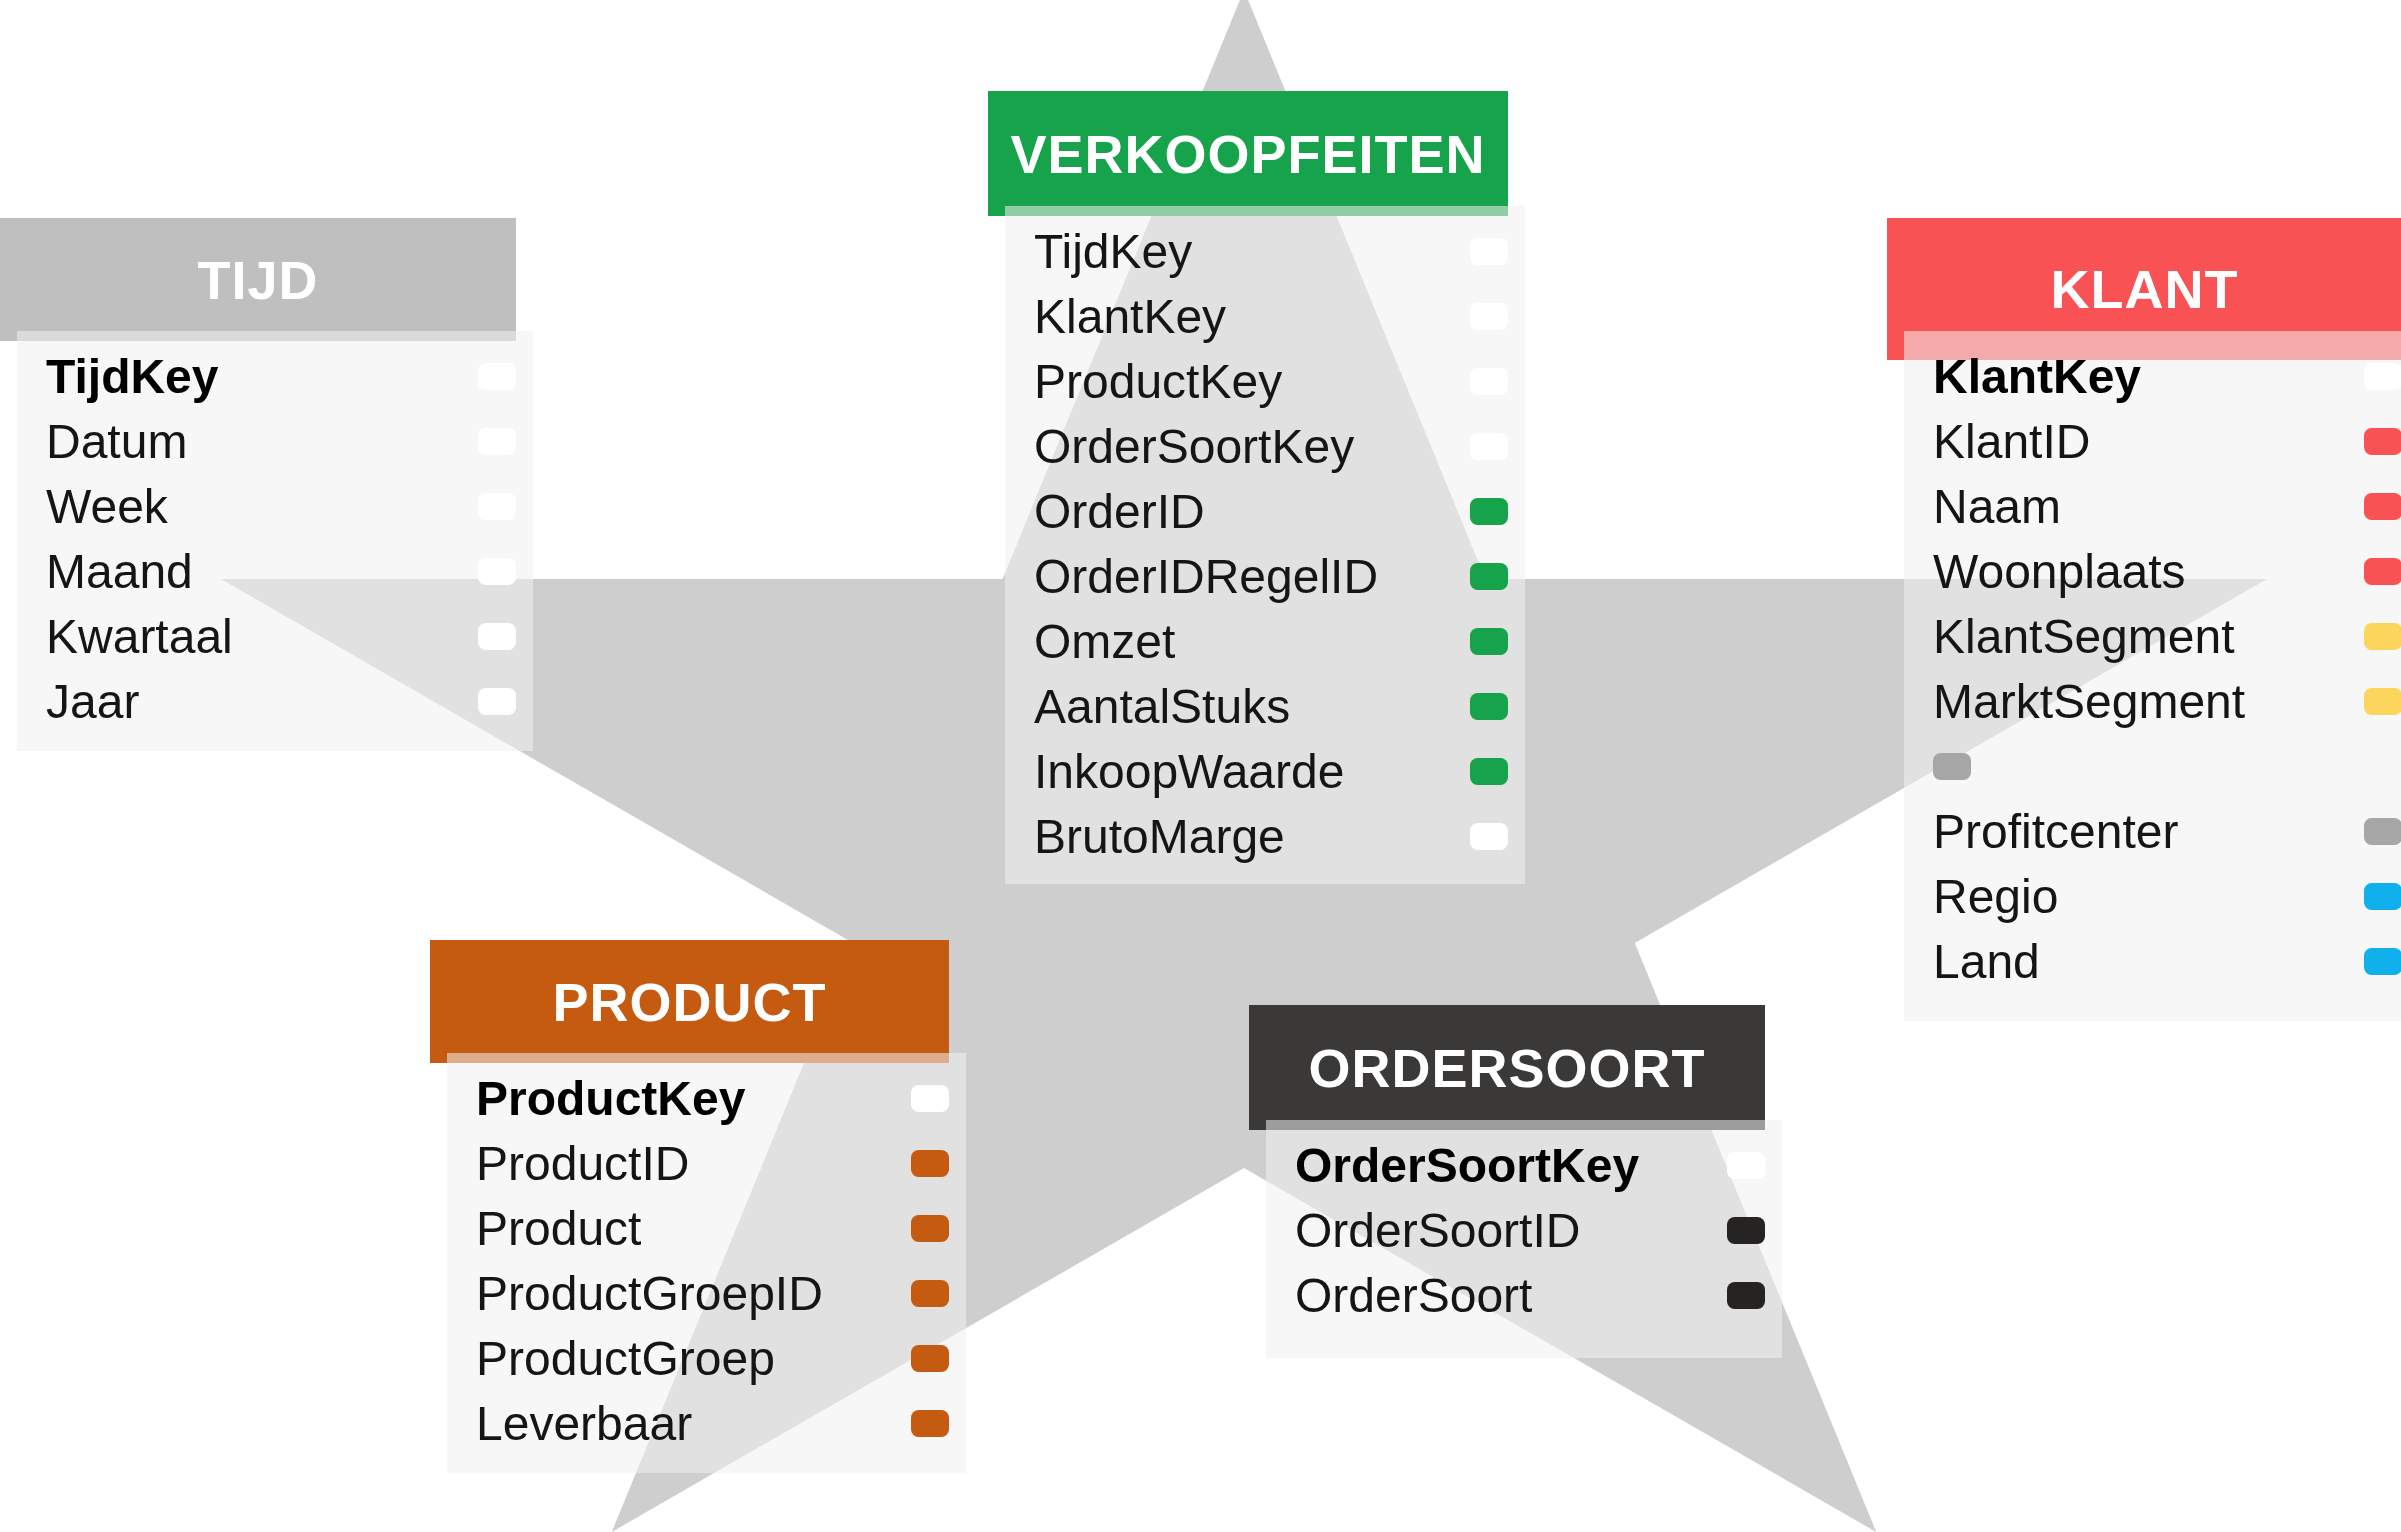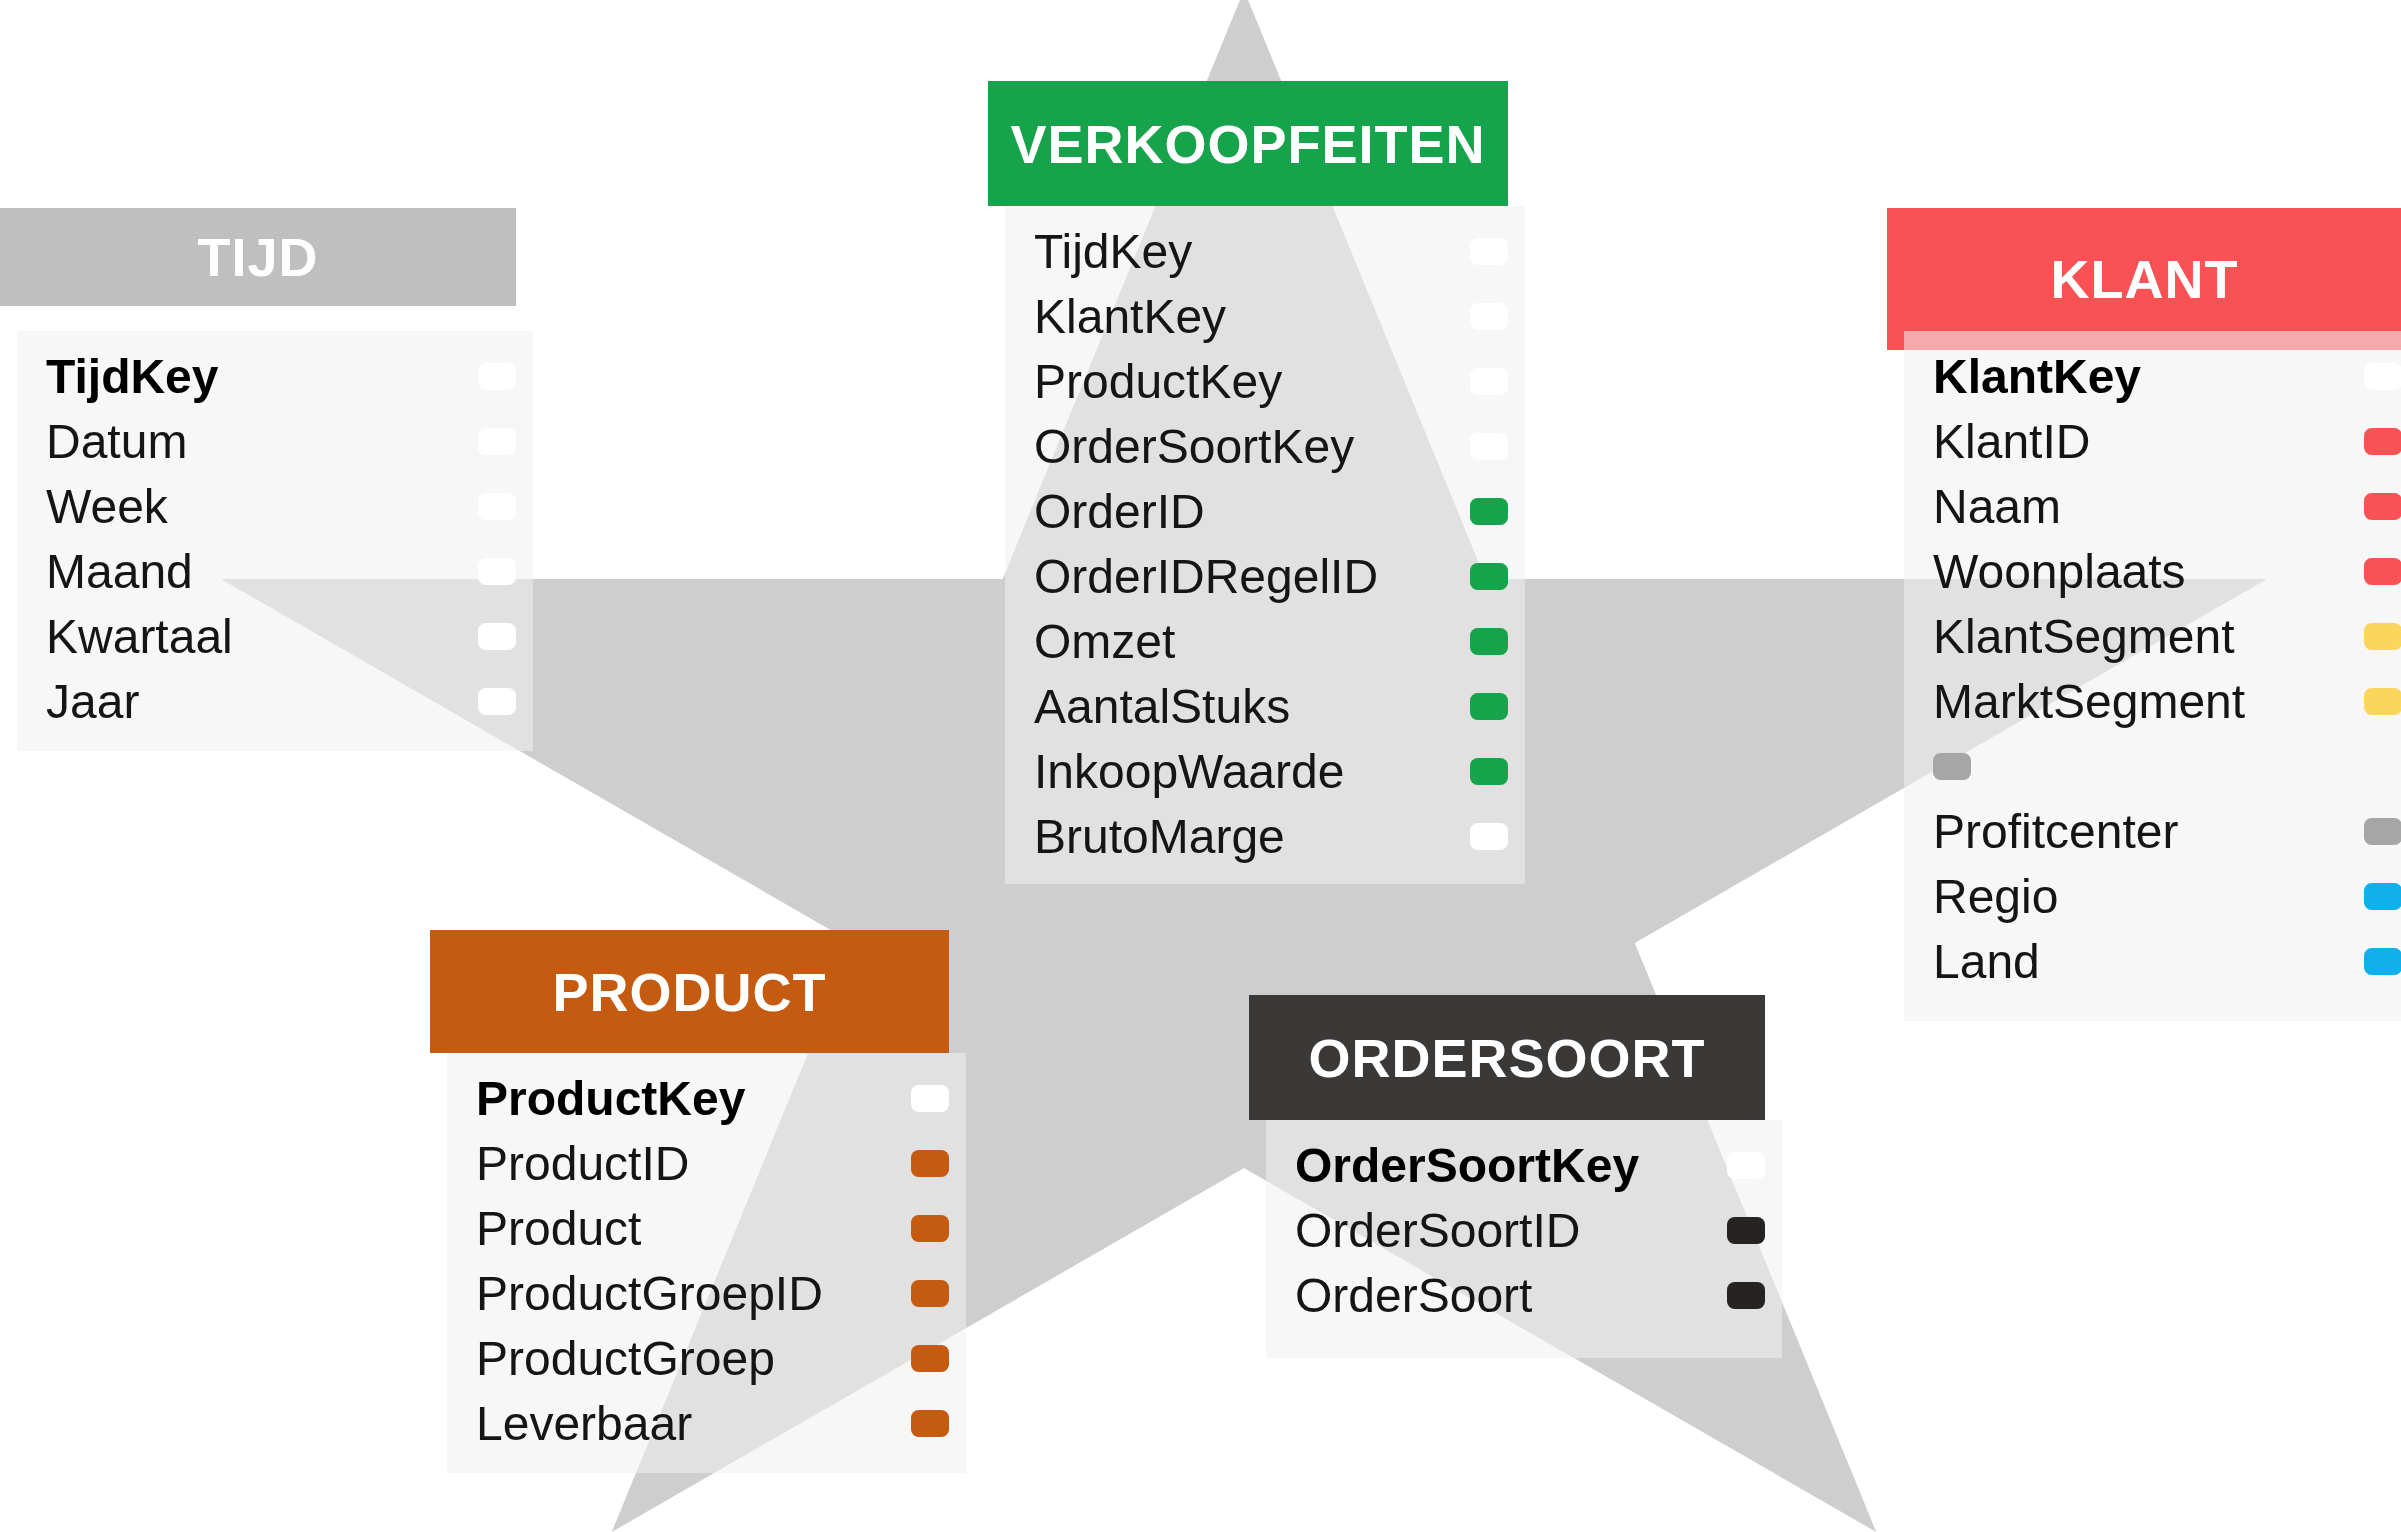"VERKOOPFEITEN" .thead { top: 4px -> 14px }
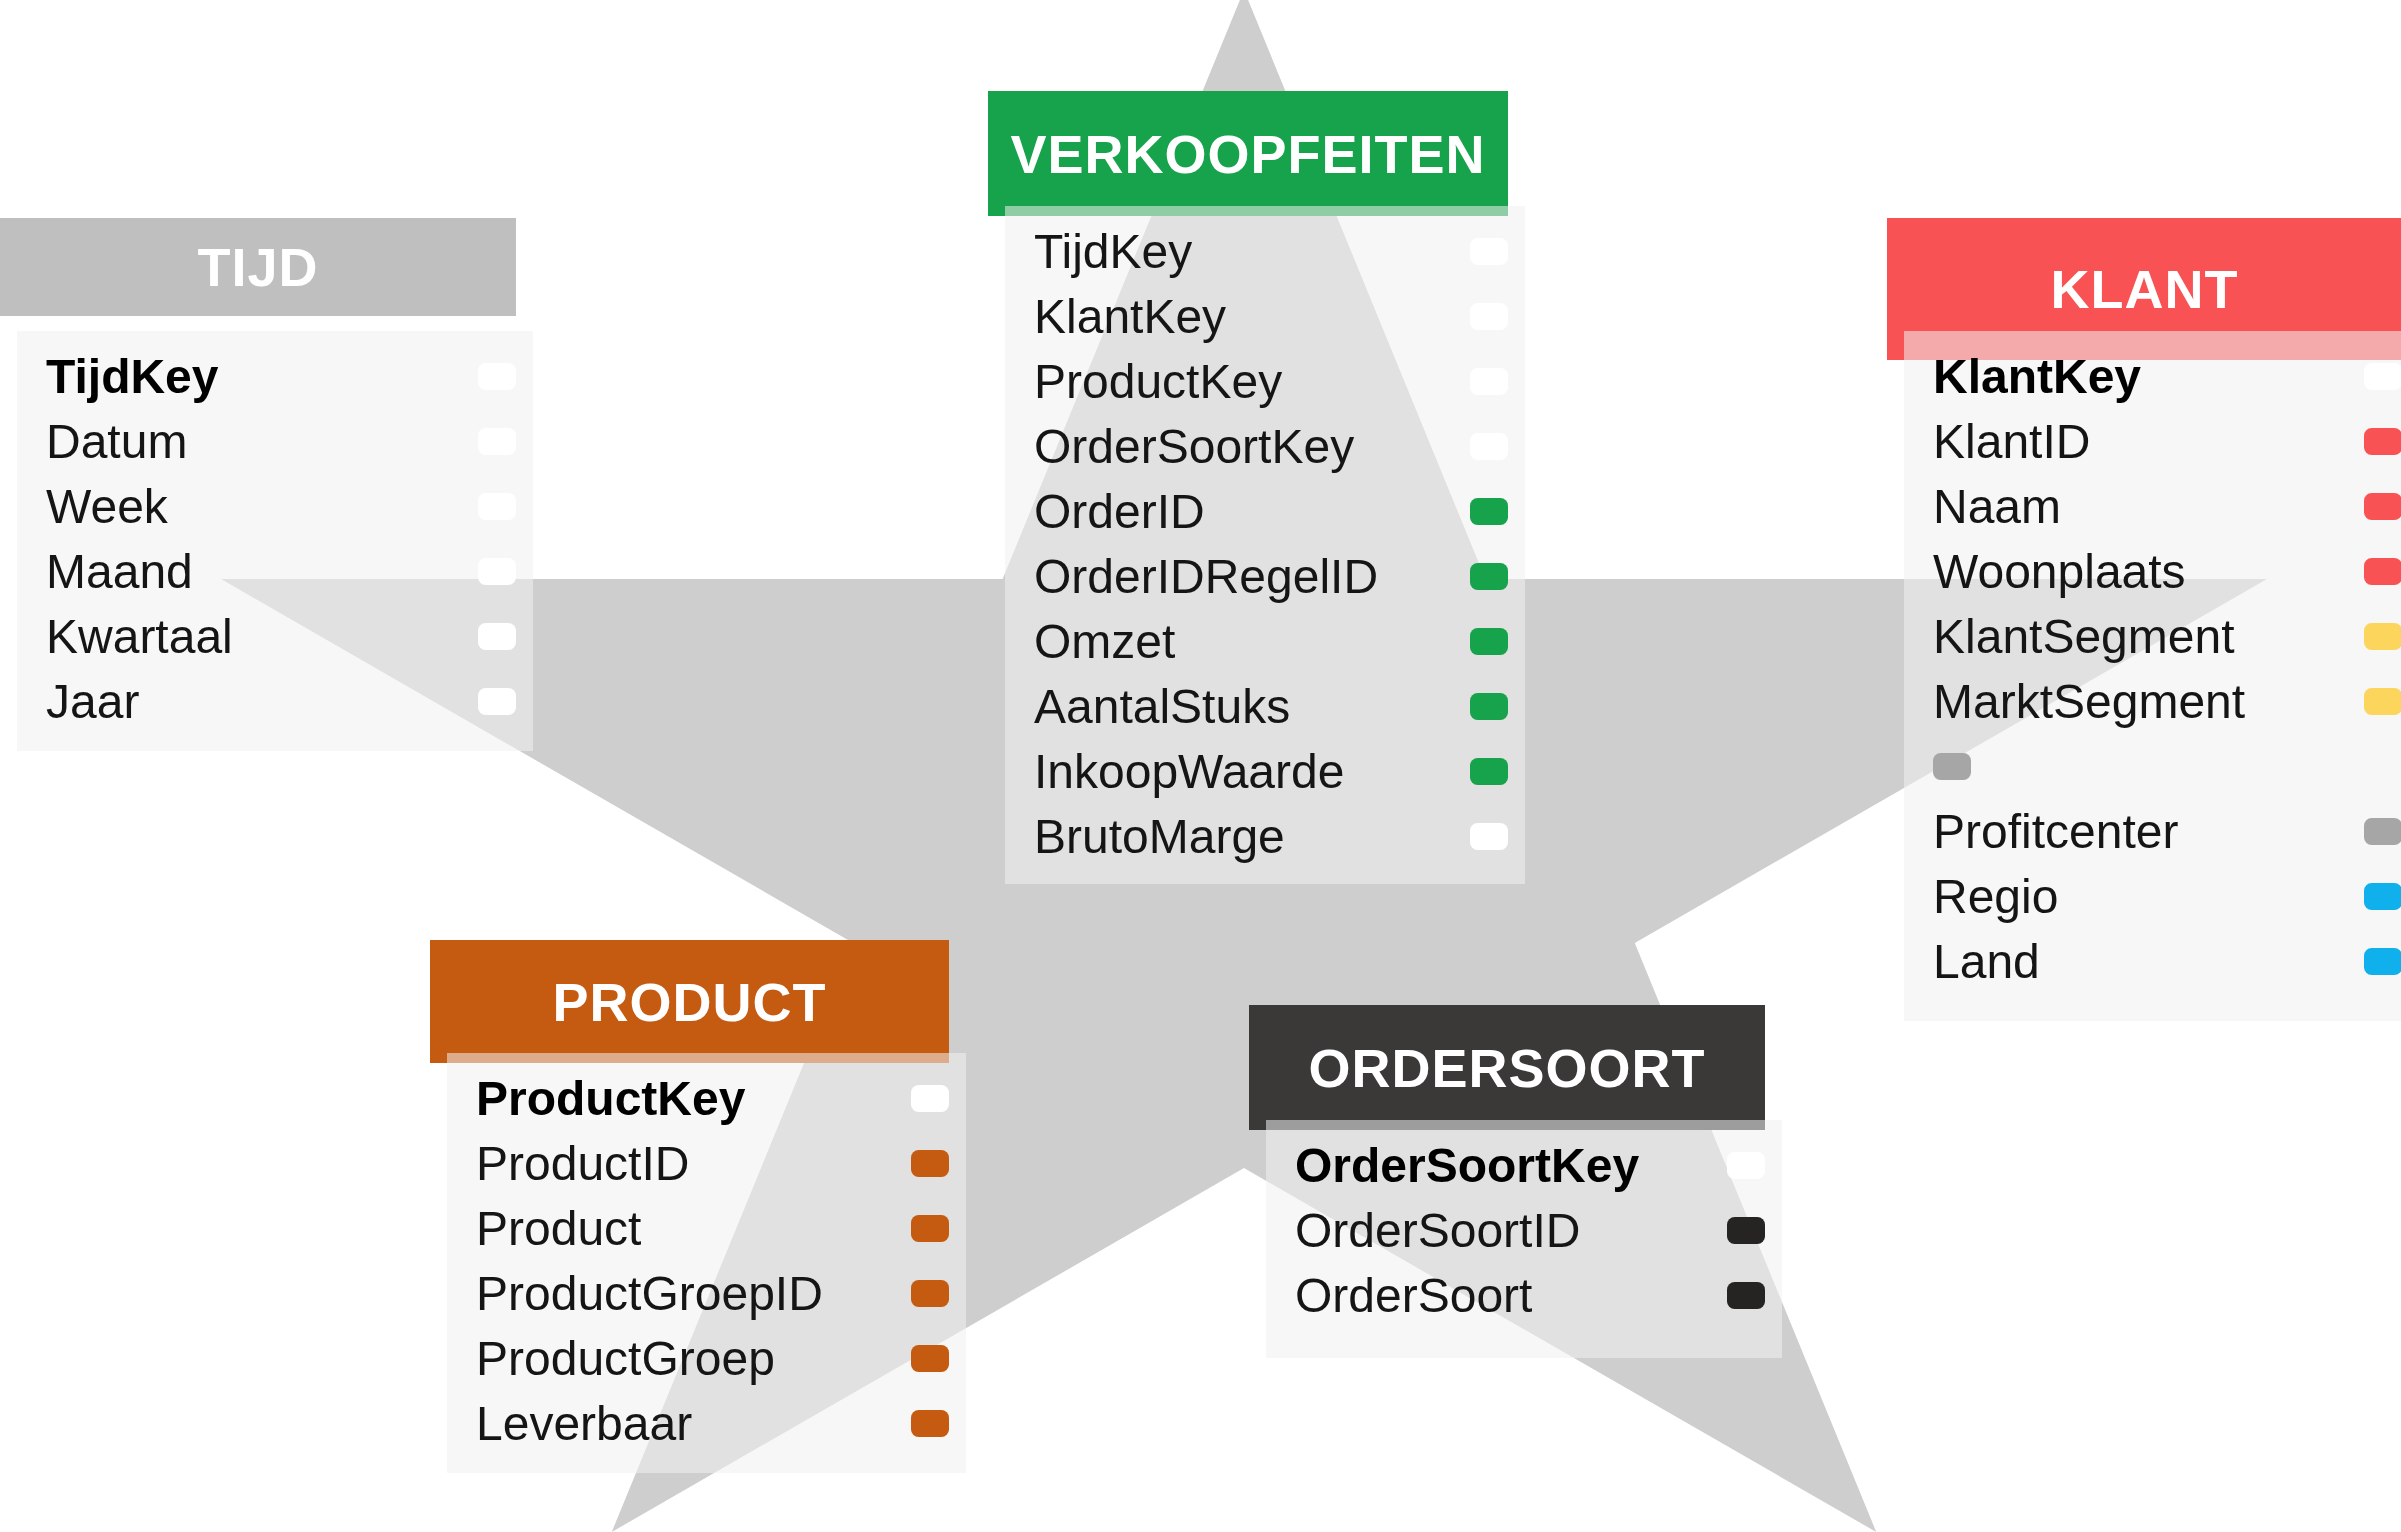"TIJD" #t-tijd .thead { height: 98px -> 123px }
